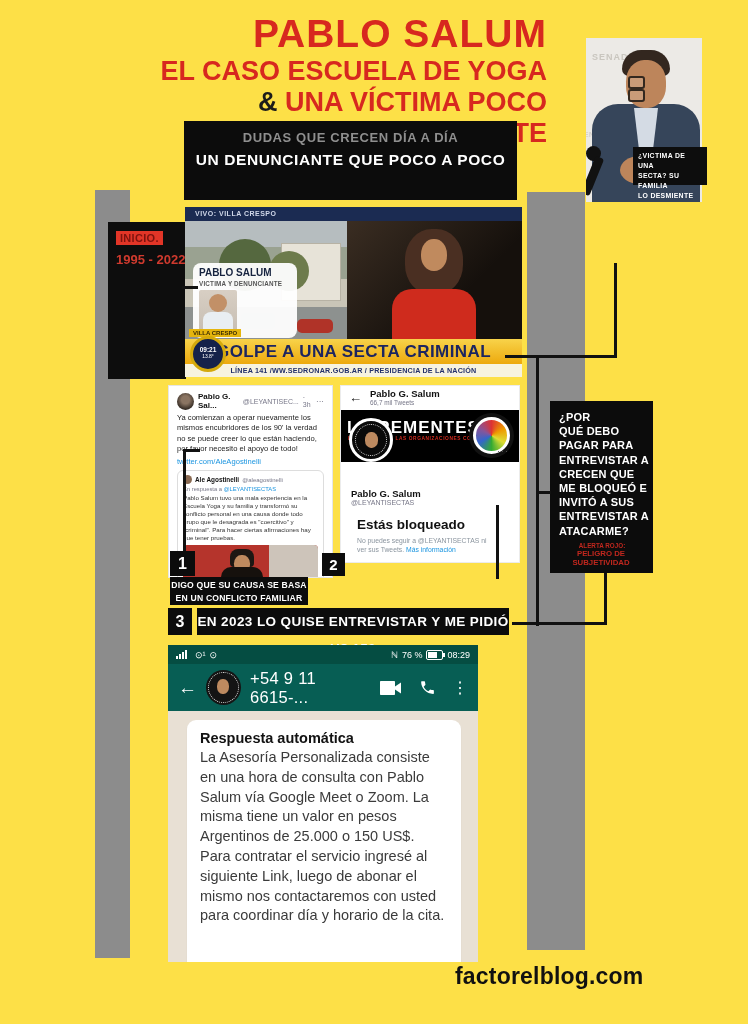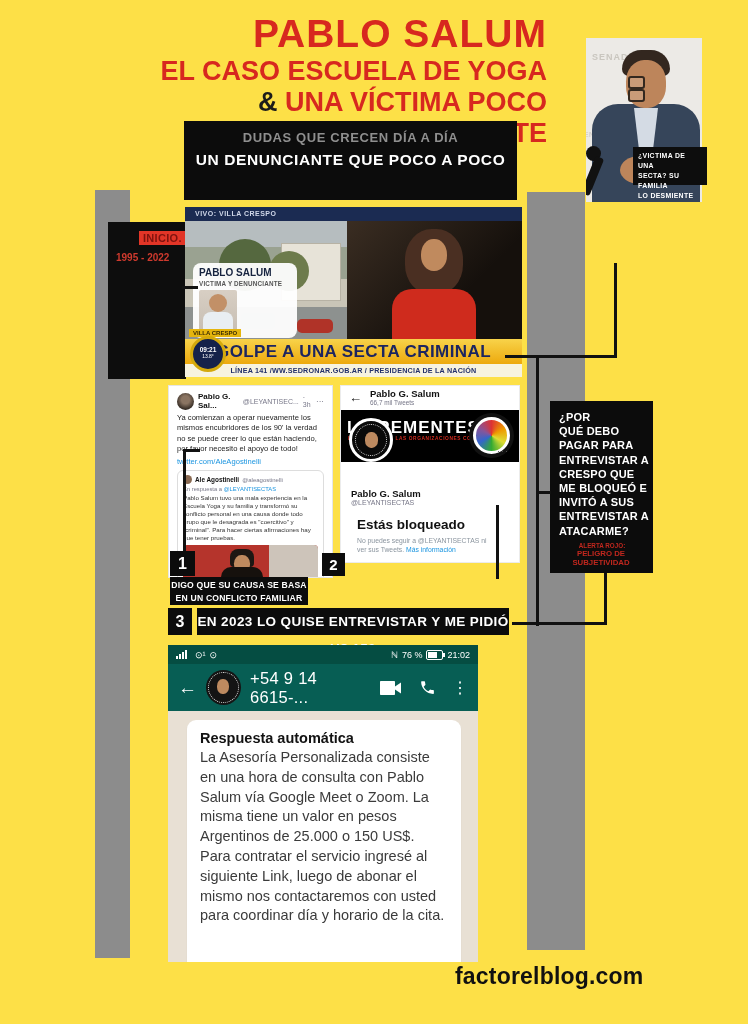"INICIO." .inicio .hdr { margin-left: 23px -> none }
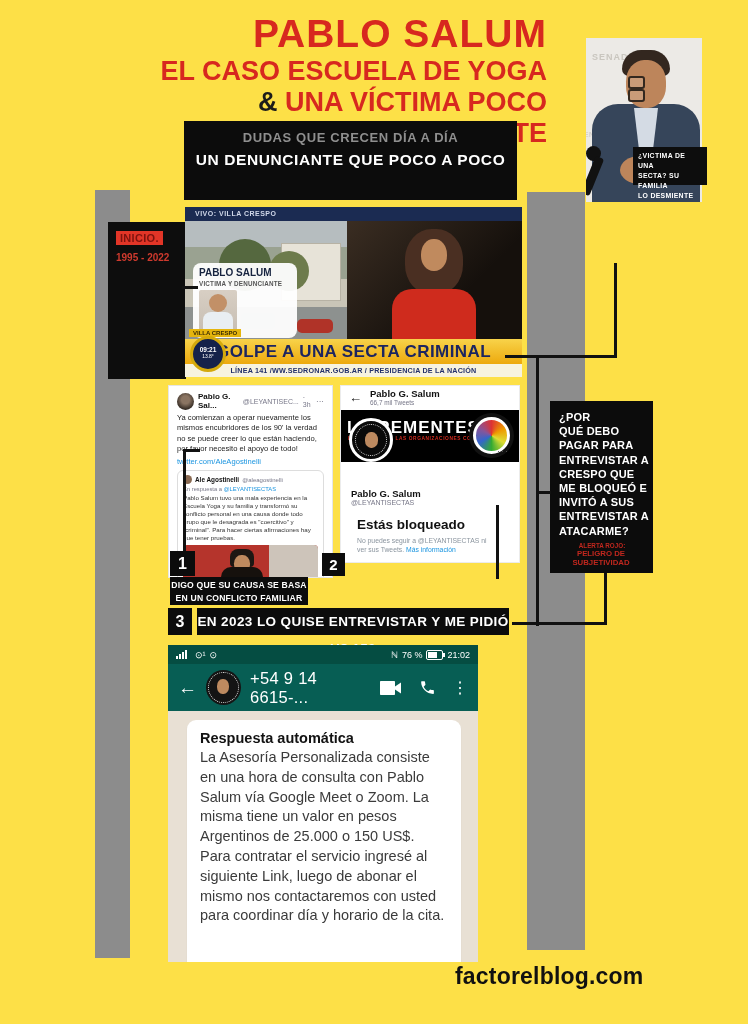"1995 - 2022" .inicio .years { font-size: 10px -> 13px }
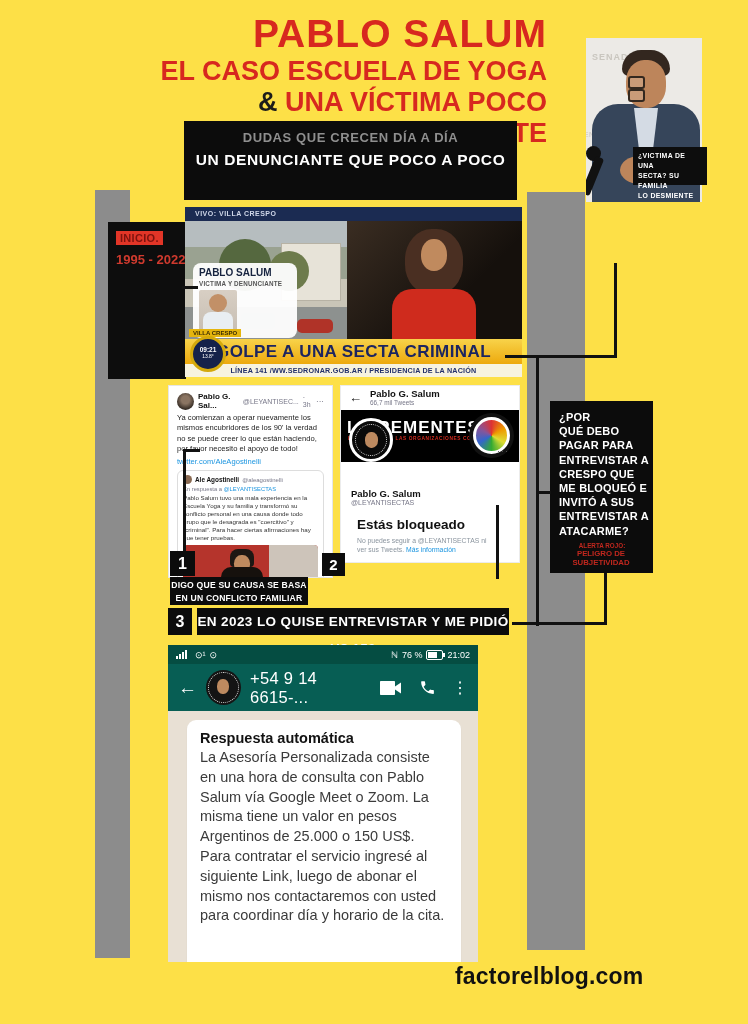"CRESPO QUE" div.ln { text: CRESPO -> CRECEN }
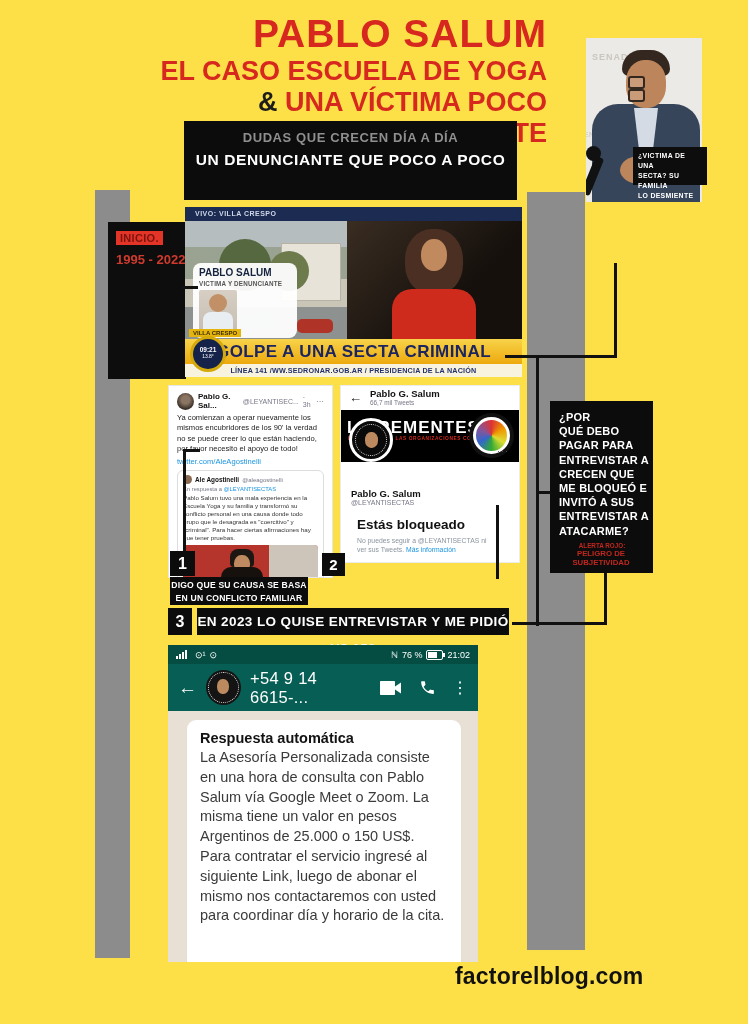"21:02" span { text: 21:02 -> 08:29 }
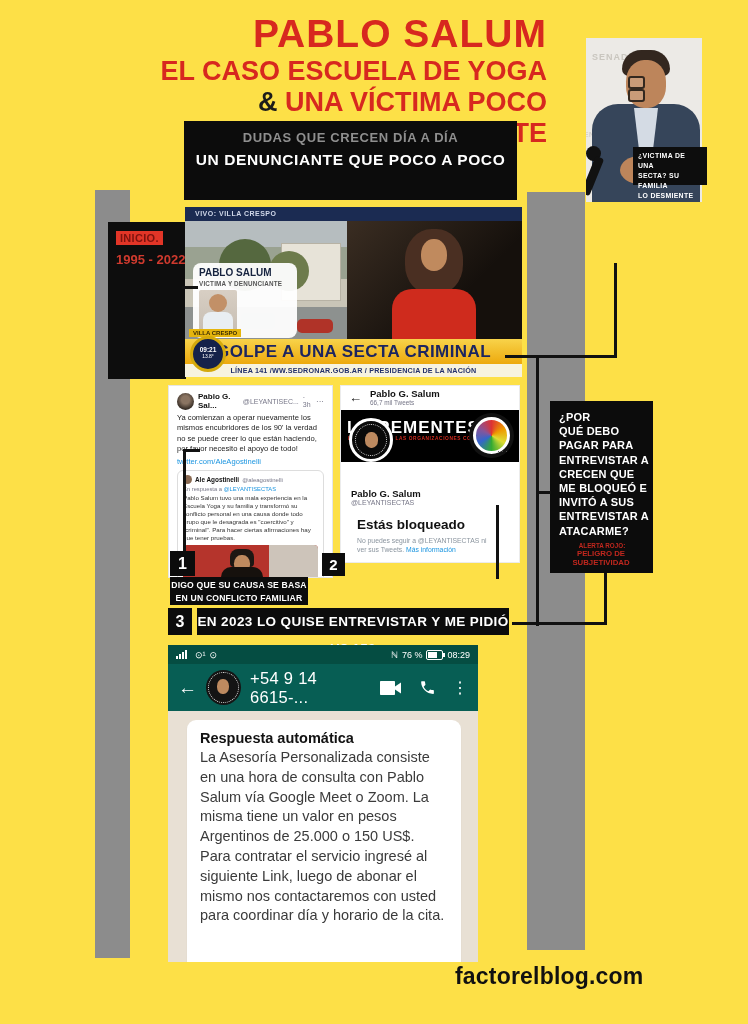"+54 9 14 6615-..." span.num { text: 14 -> 11 }
